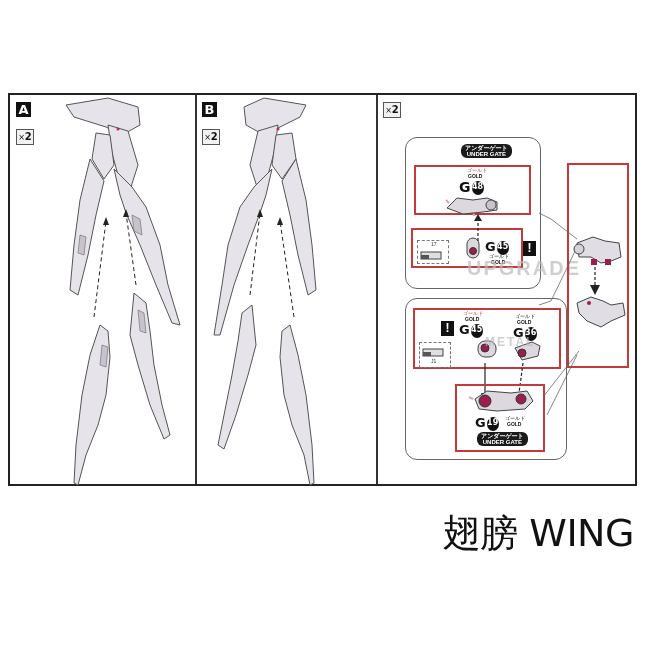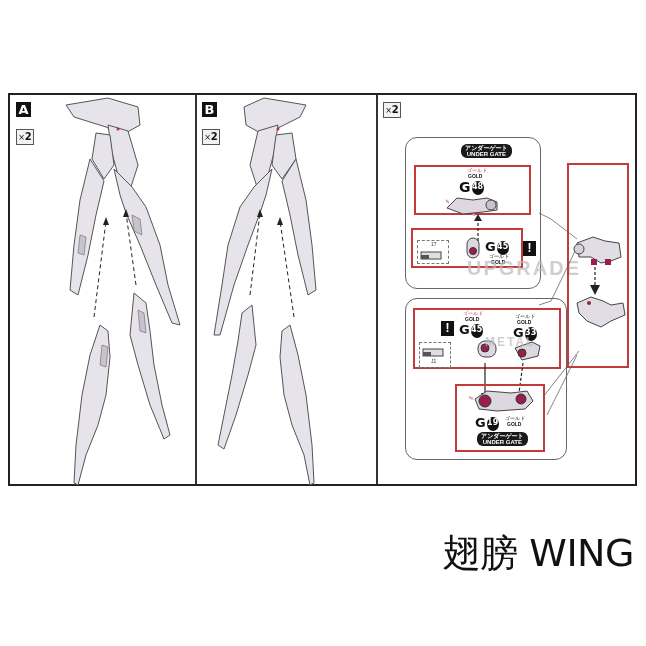"33" span.num { text: 33 -> 36 }
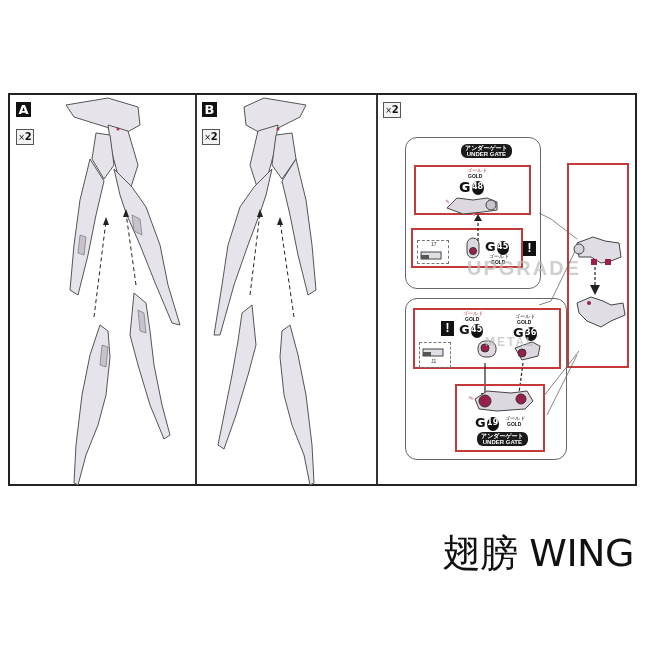"翅膀 WING" .caption { margin-top: 20px -> none }
